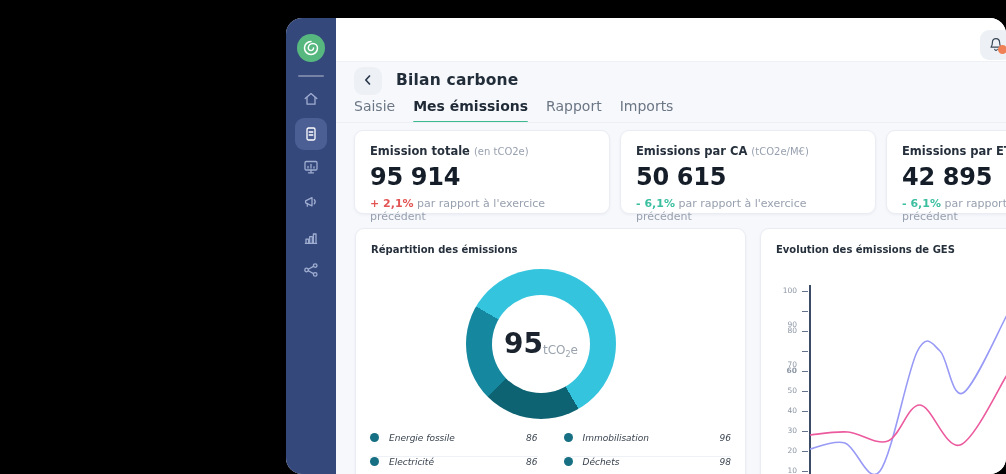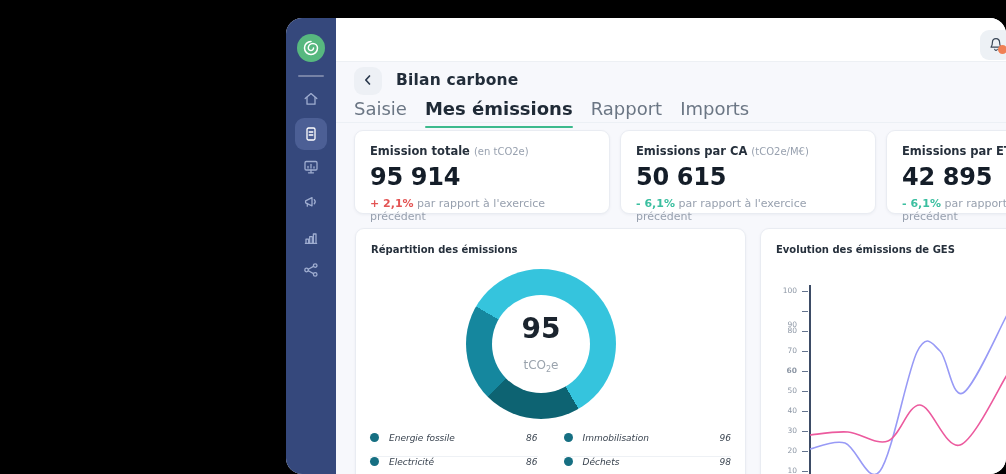"Saisie" .tab { font-size: 18px -> 14px }
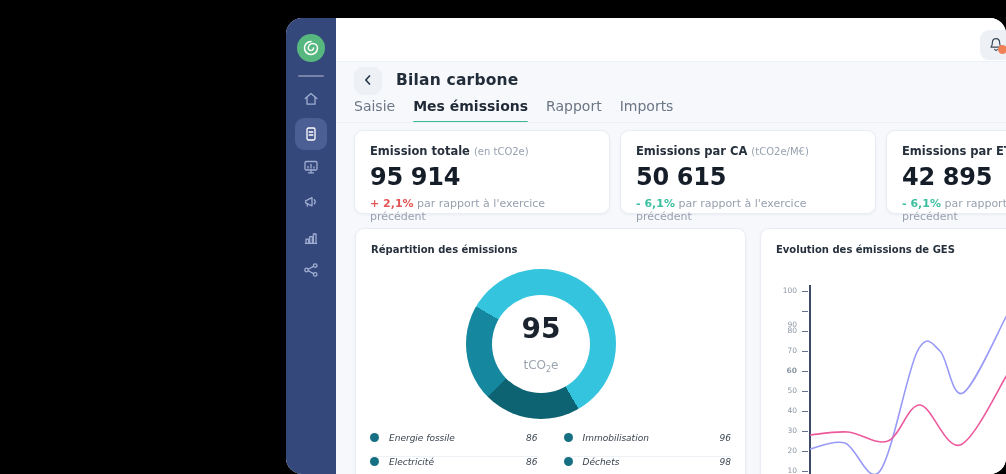"95" .donut-hole { flex-direction: column -> row }
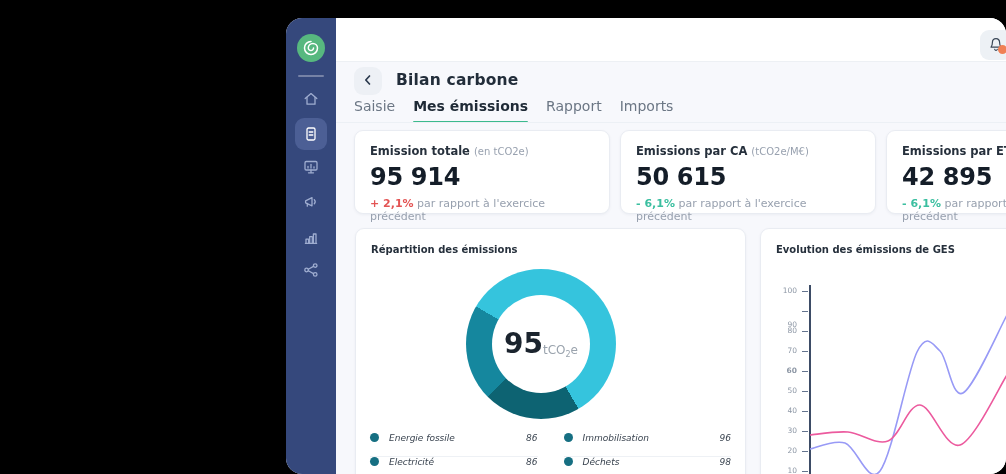"70" div.ytick-label { top: 117px -> 131px }
